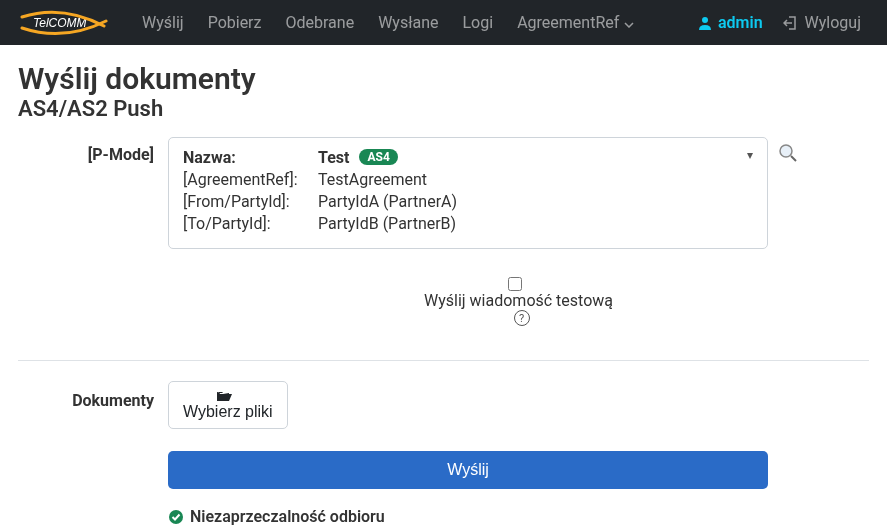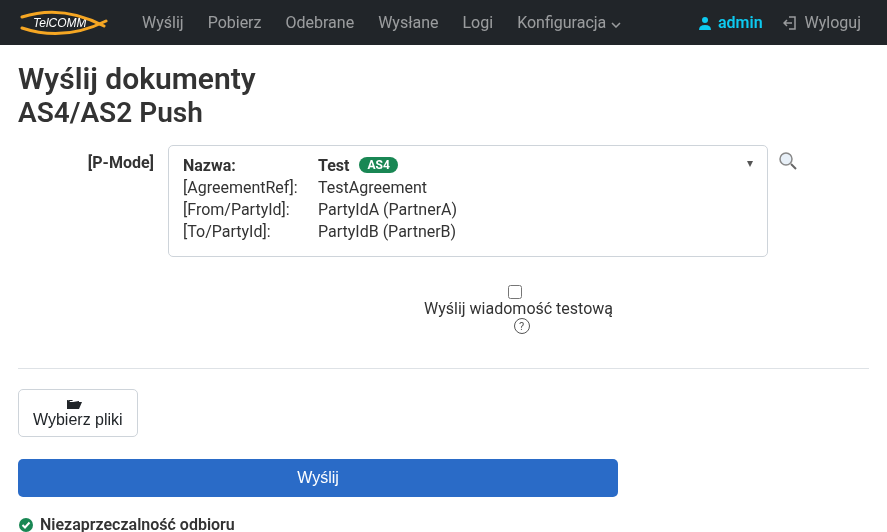"Konfiguracja" span { text: Konfiguracja -> AgreementRef }
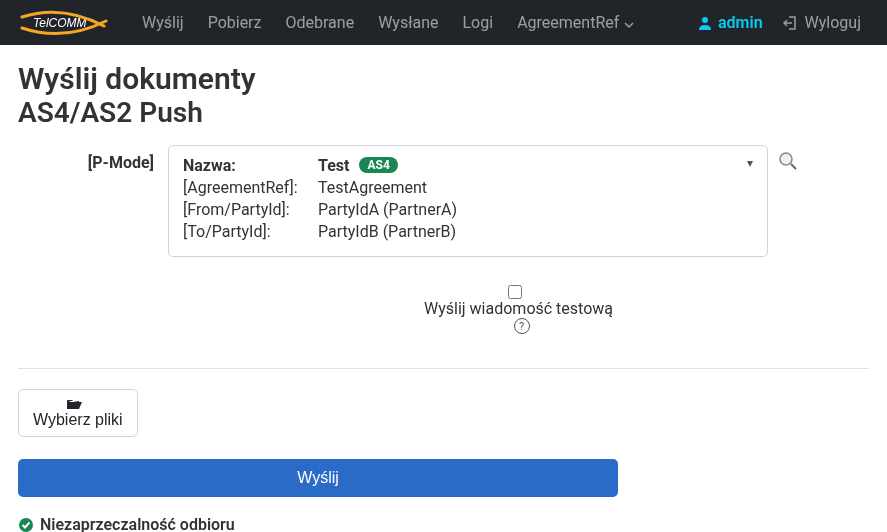"AS4/AS2 Push" h2 { font-size: 28px -> 22px }
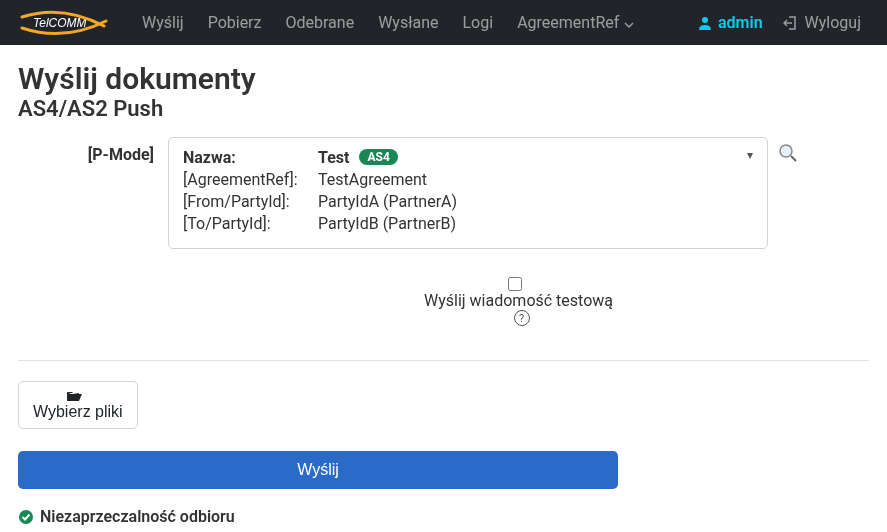"Dokumenty" div.row-label { html: none -> <div>Dokumenty</div> }
